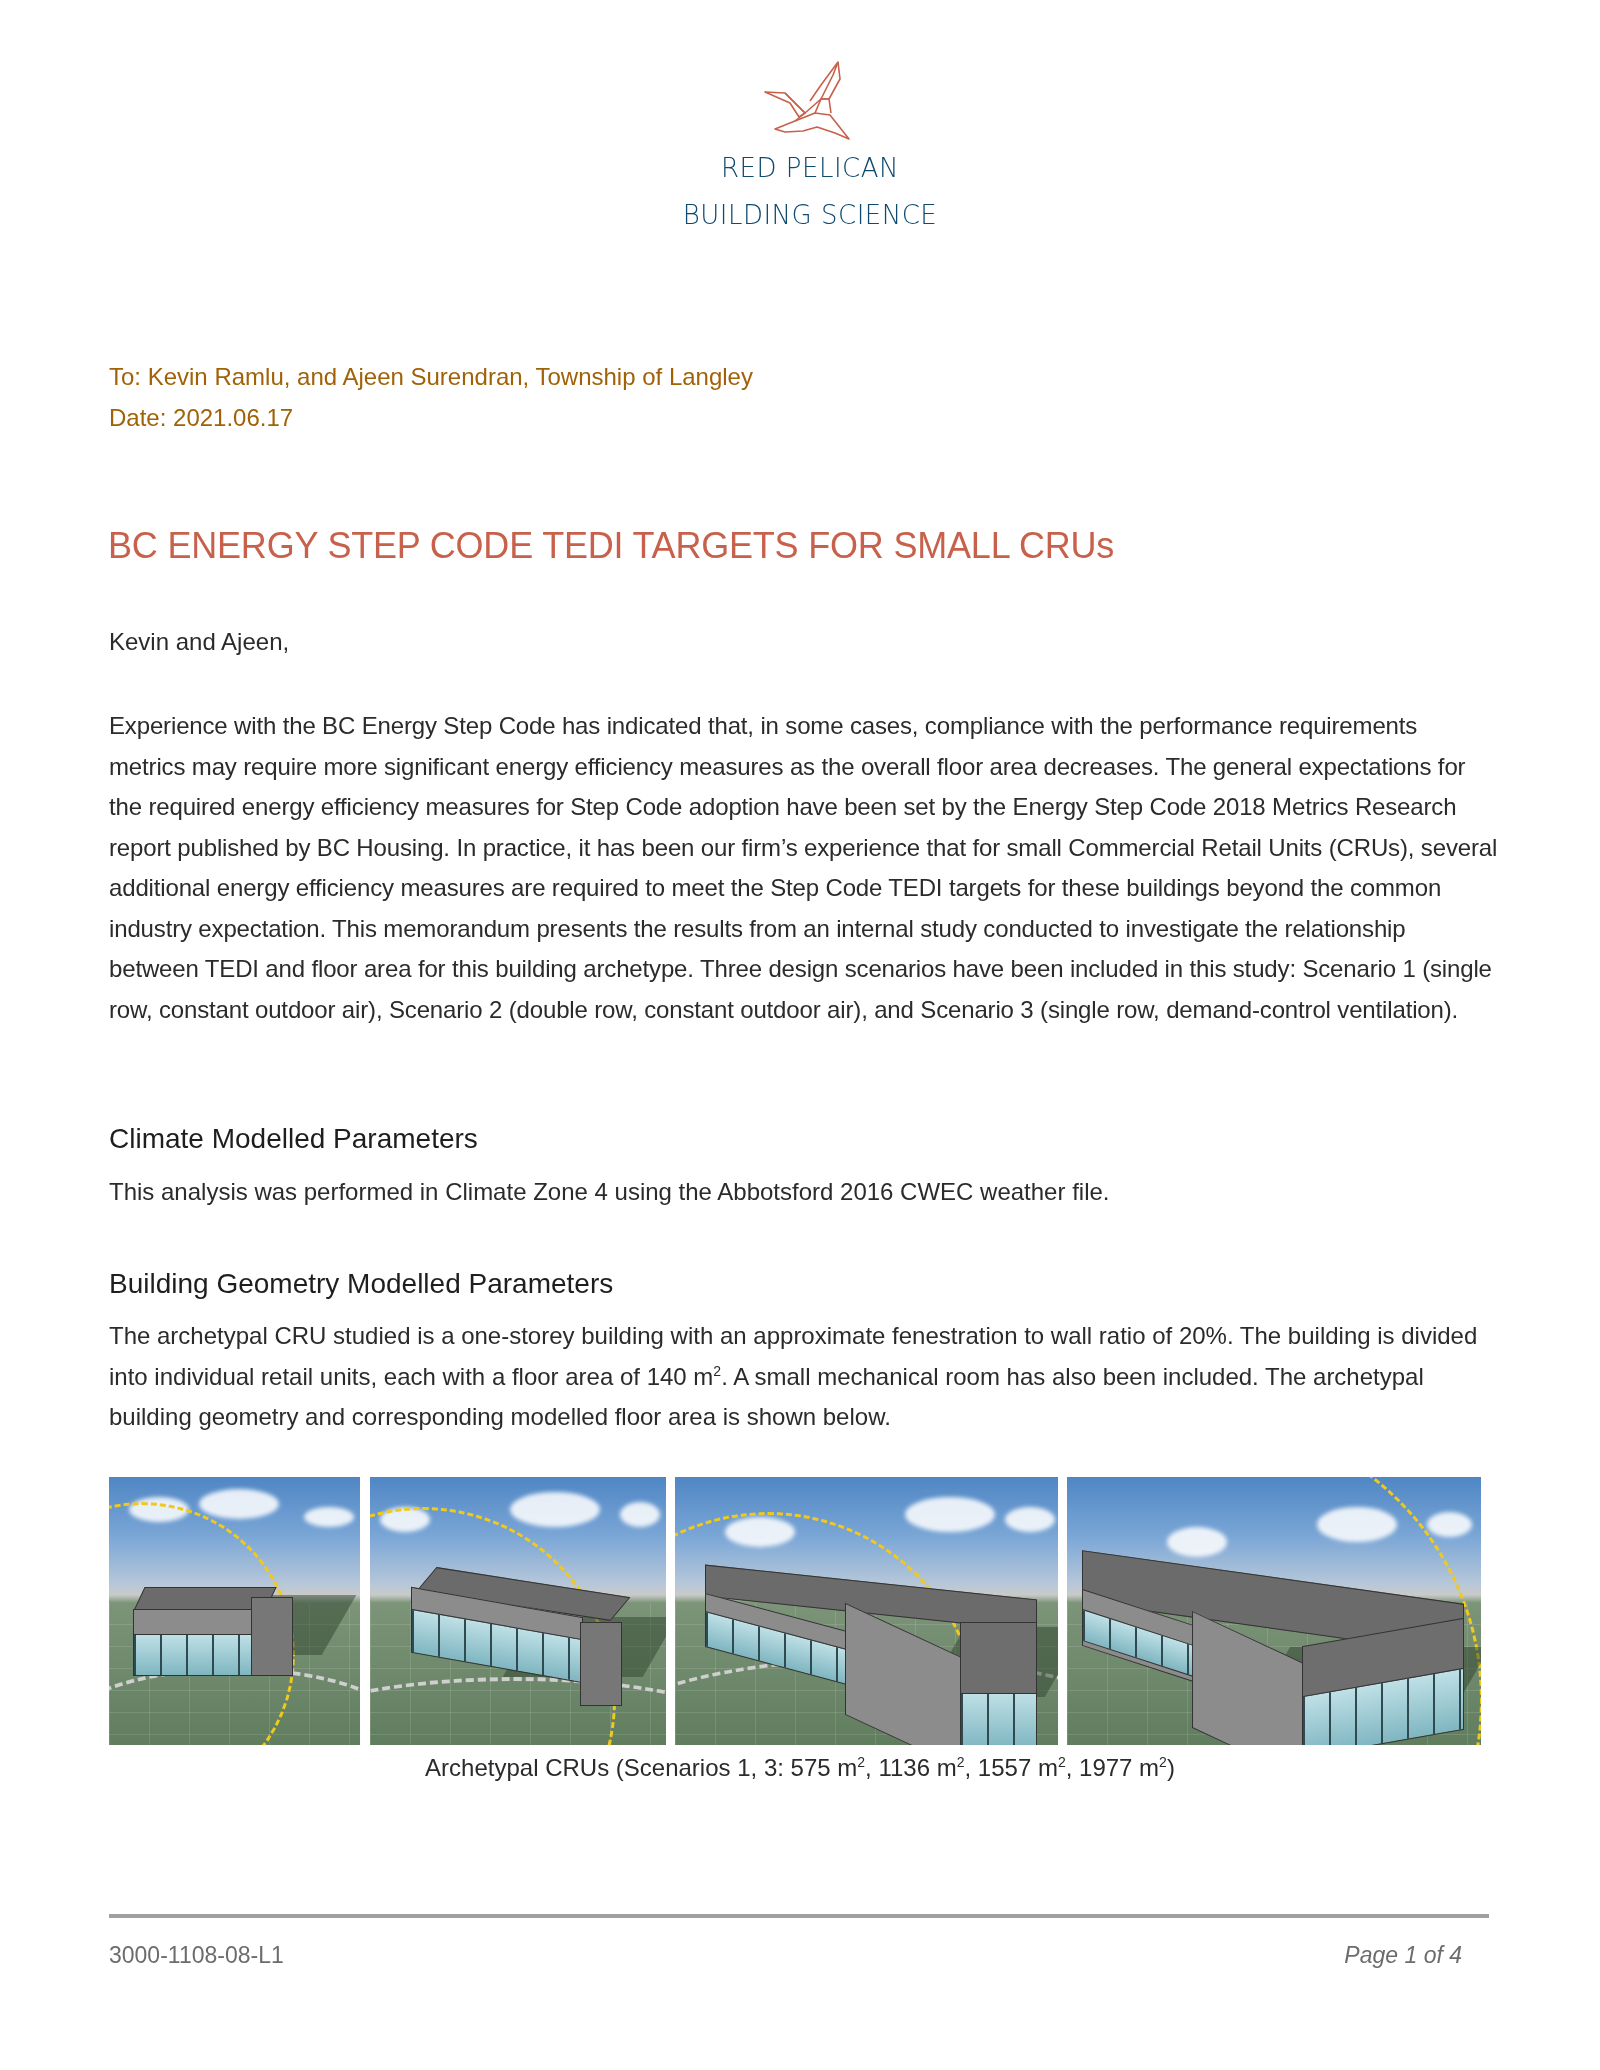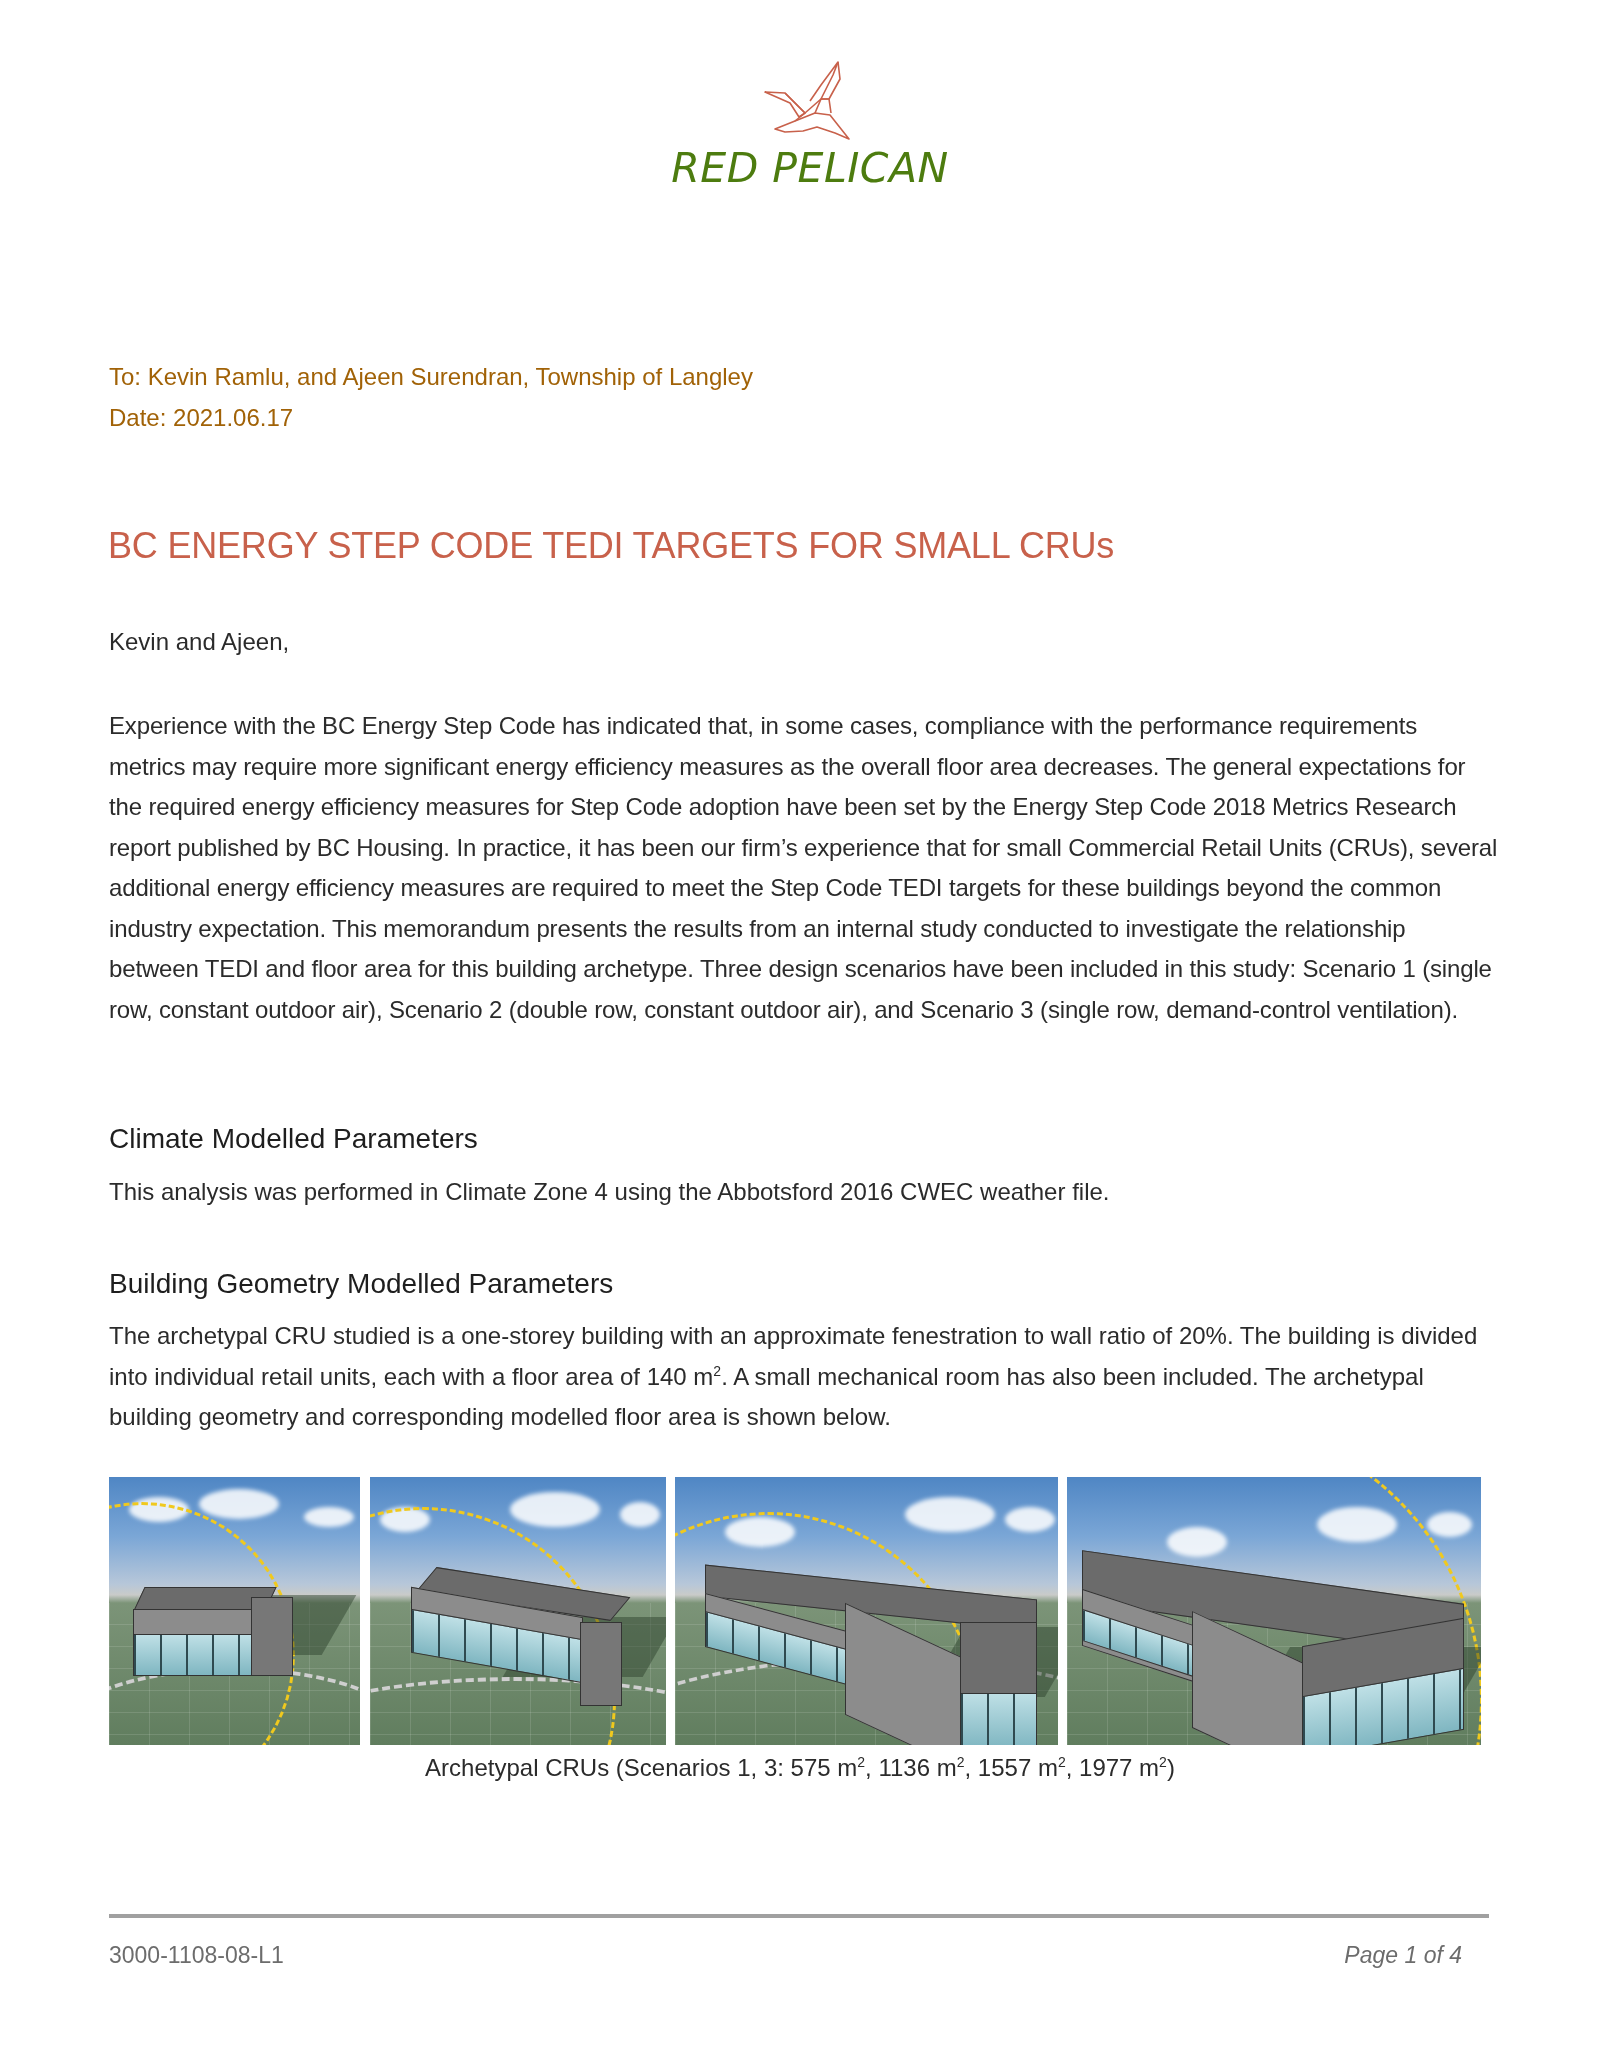"RED PELICAN" .logo-line { color: #4d7c0f -> #0c4a6e; font-size: 41px -> 26px; font-style: italic -> none }
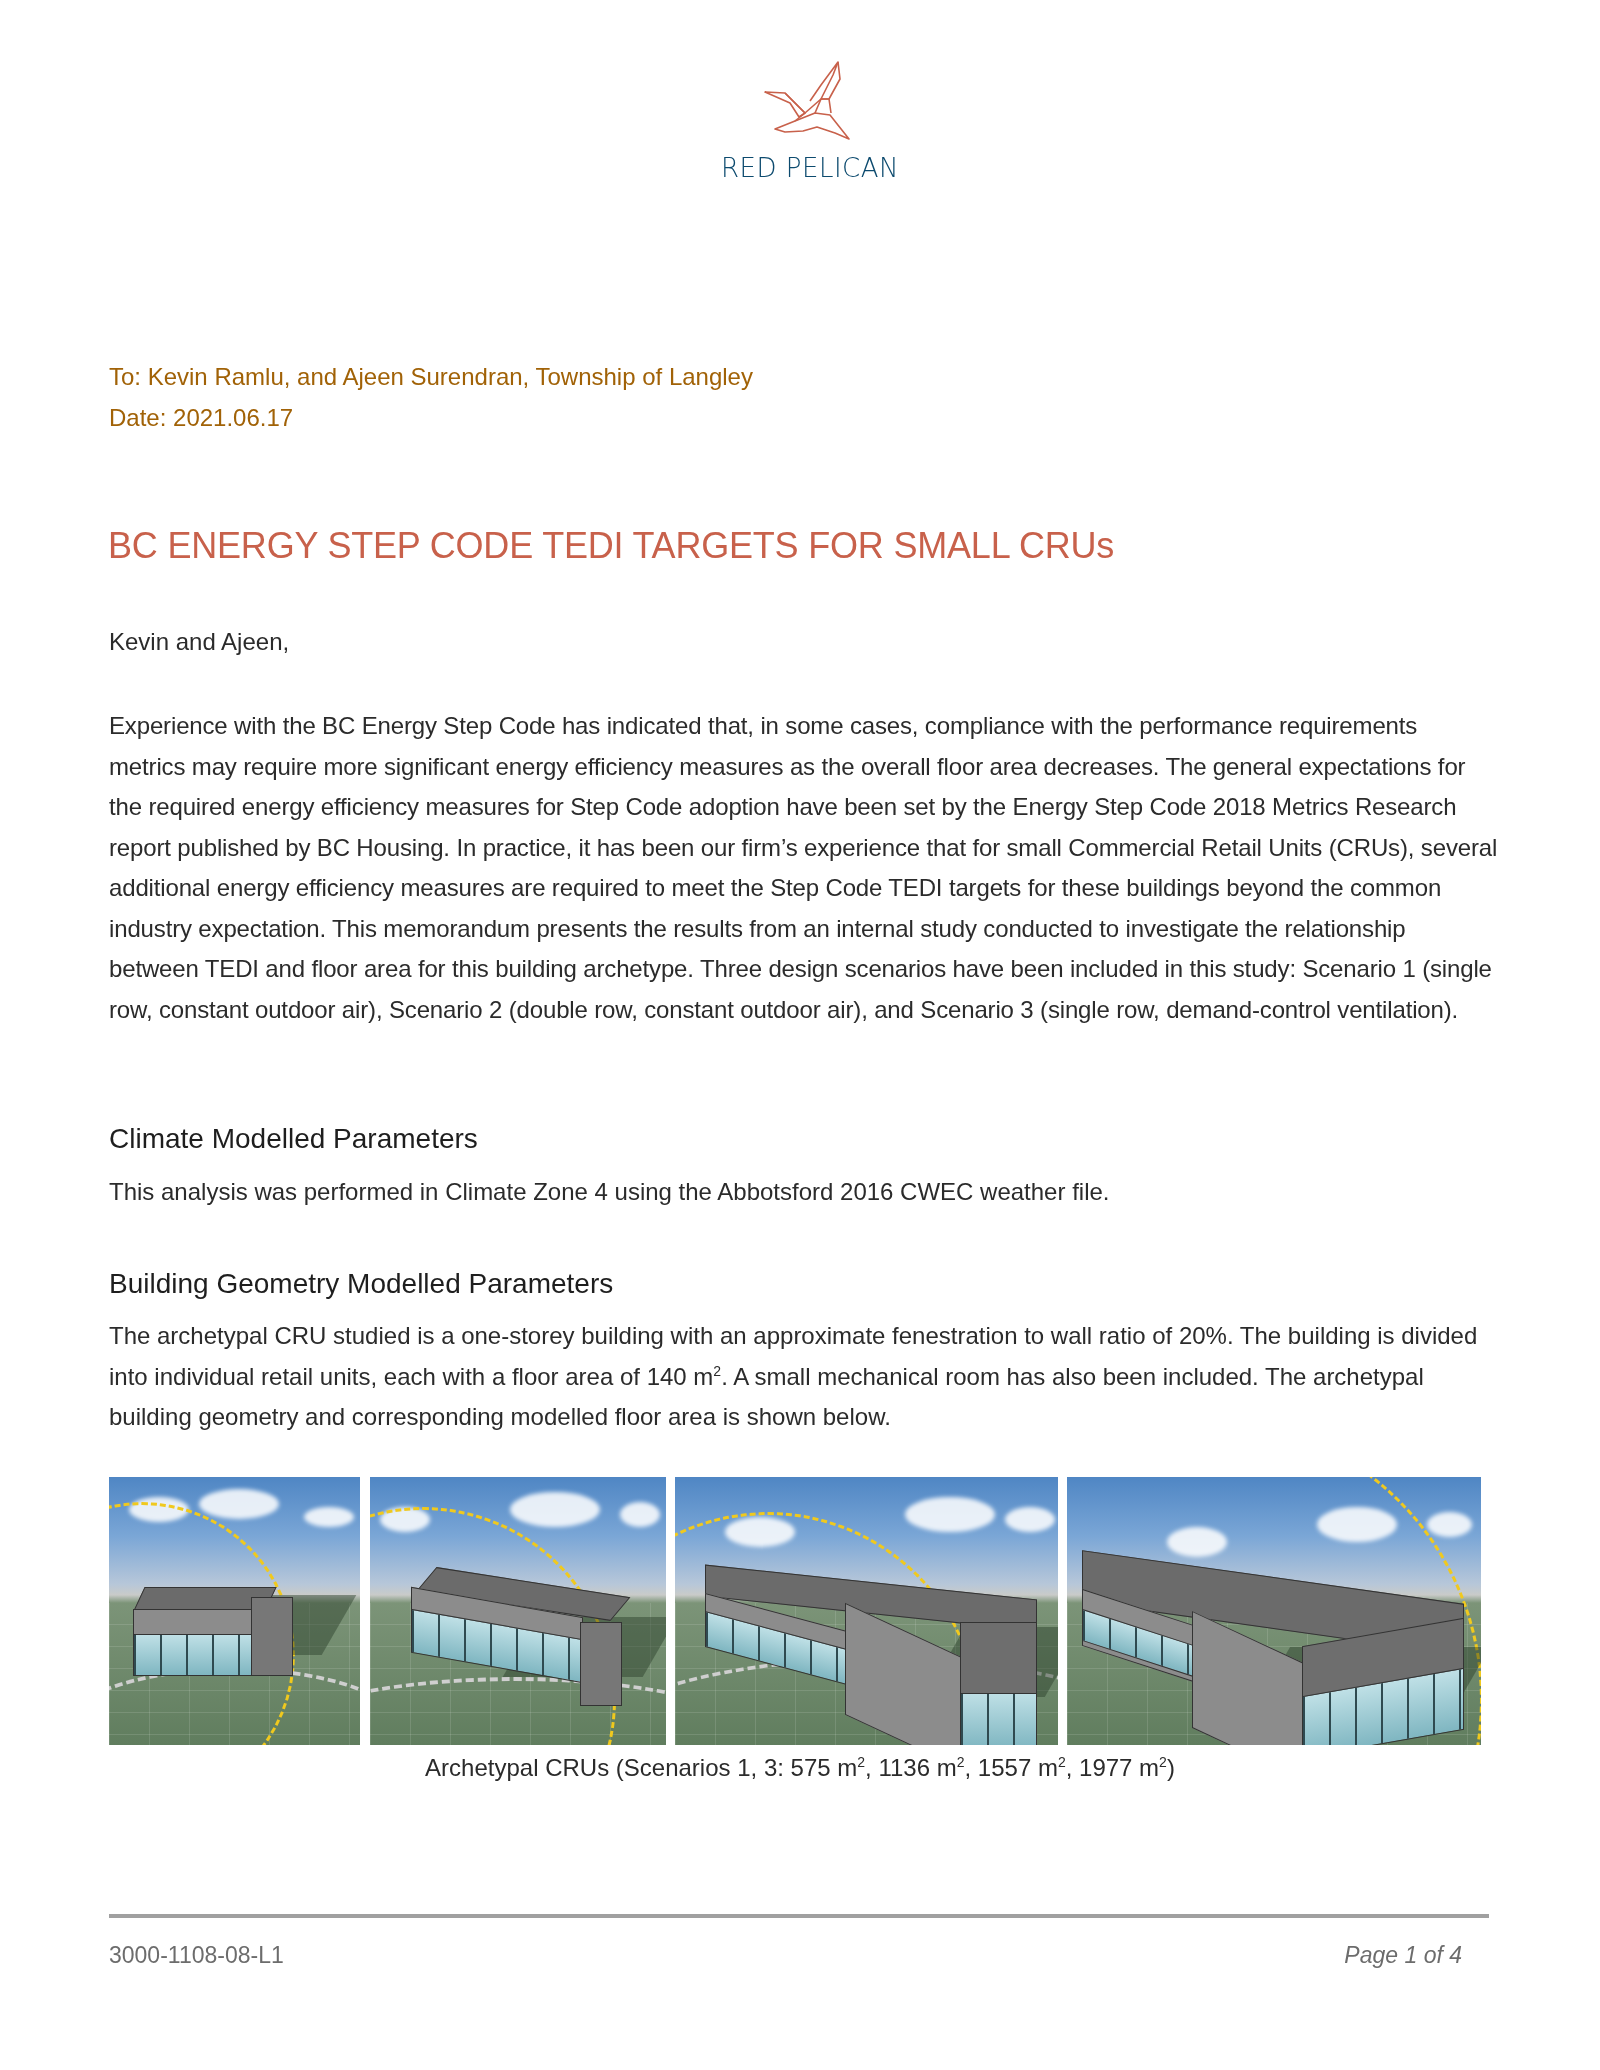"BUILDING SCIENCE" div.logo-line { html: none -> <div>BUILDING SCIENCE</div> }
